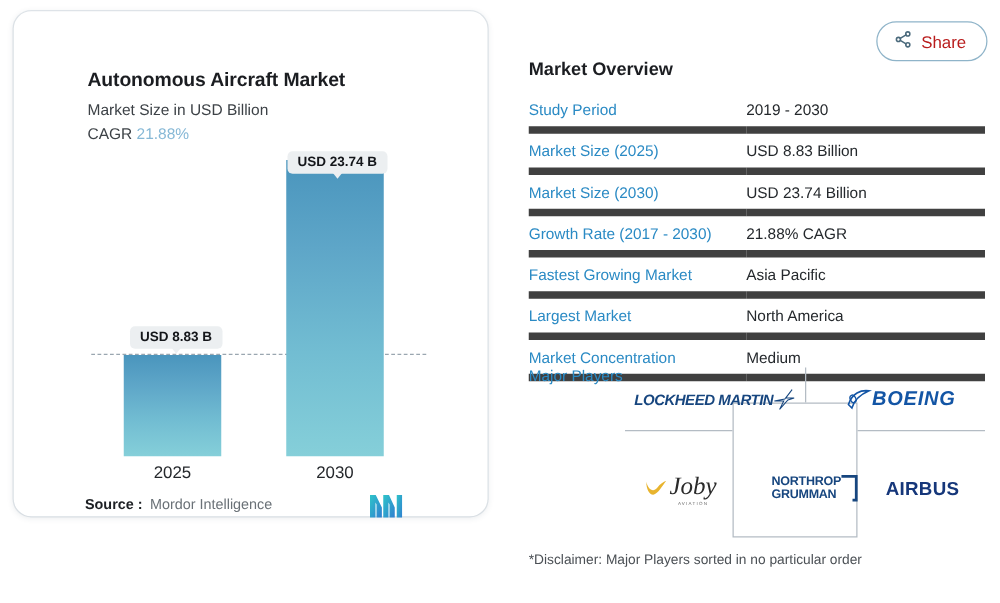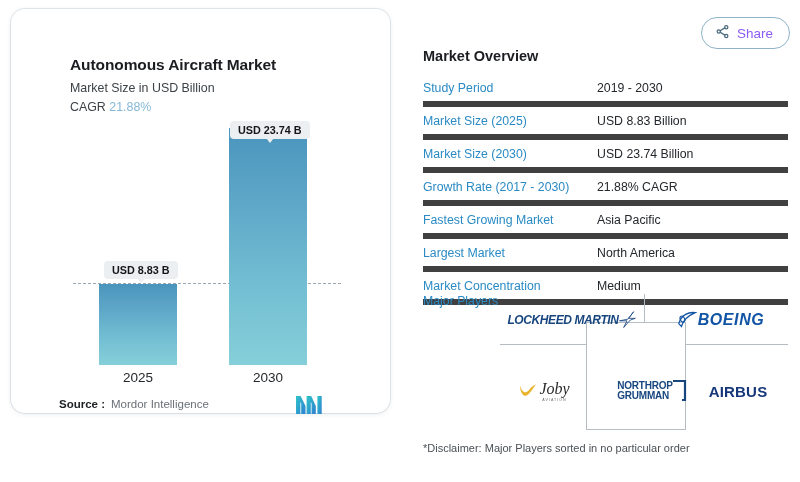"Share" .share-btn { color: #8b5cf6 -> #b91c1c }
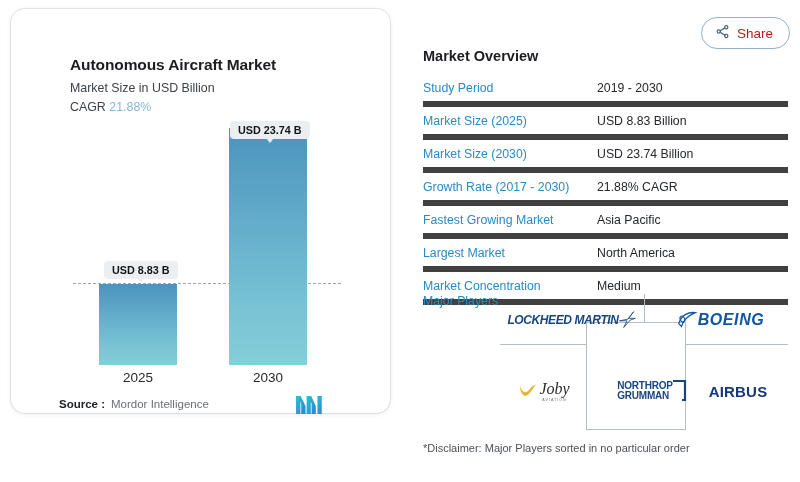"Joby" .txt-joby { font-size: 16px -> 20px }
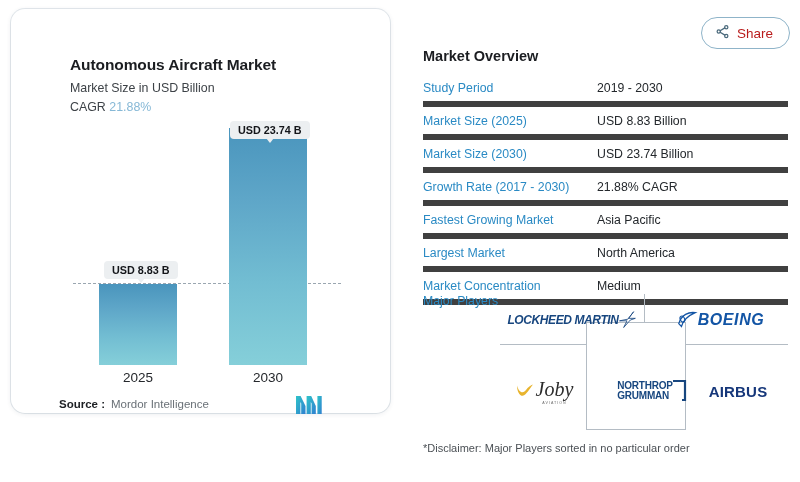"Source :" .source-row { left: 48px -> 57px }
